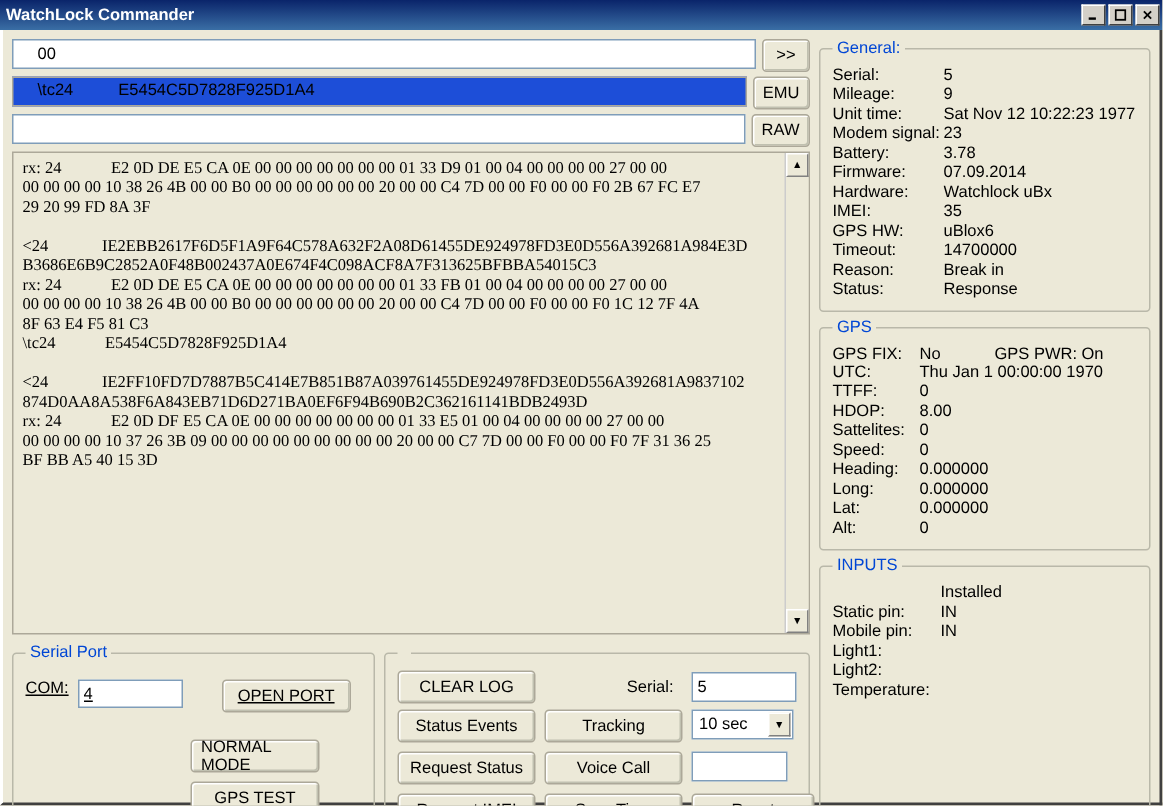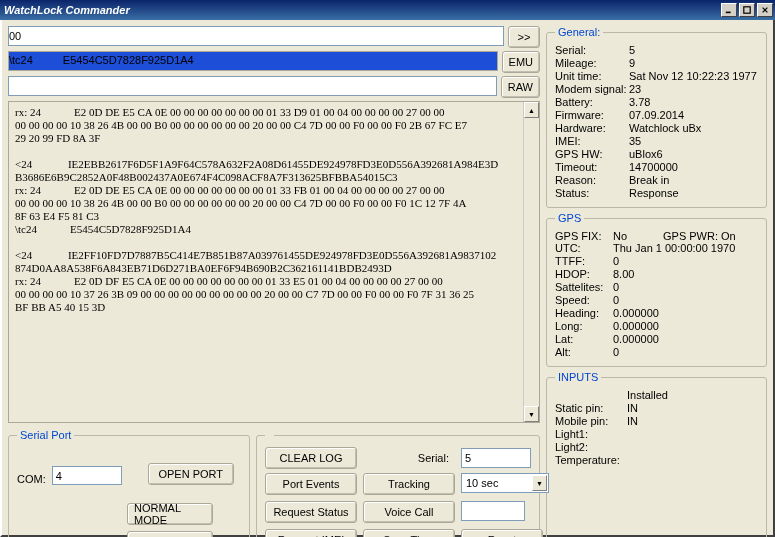"WatchLock Commander" .titlebar .title { font-style: italic -> none }
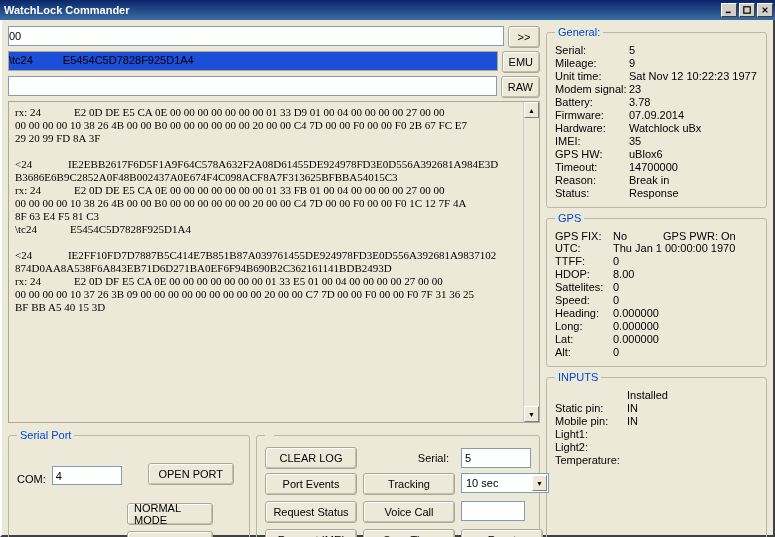"00" .input-text { padding: 2px 0 -> 2px 16px }
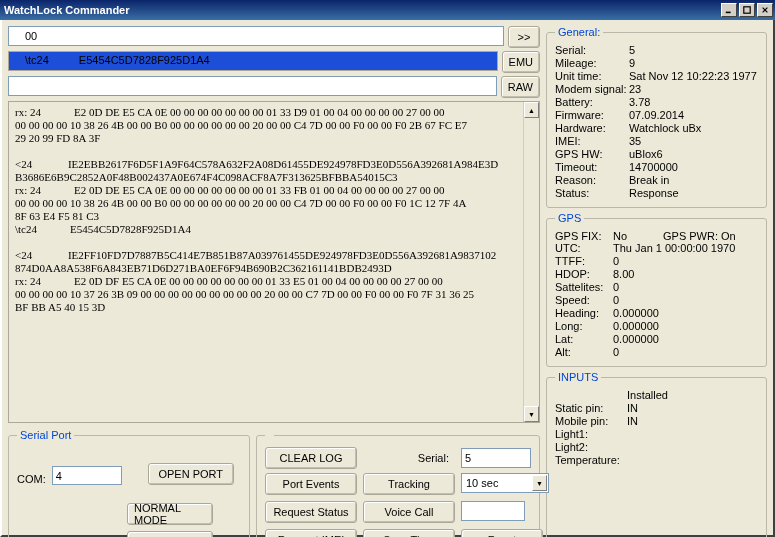"COM:" .serial-port-row { align-items: flex-end -> flex-start; margin: 16px 0 -> 6px 0; text-decoration: none -> underline }
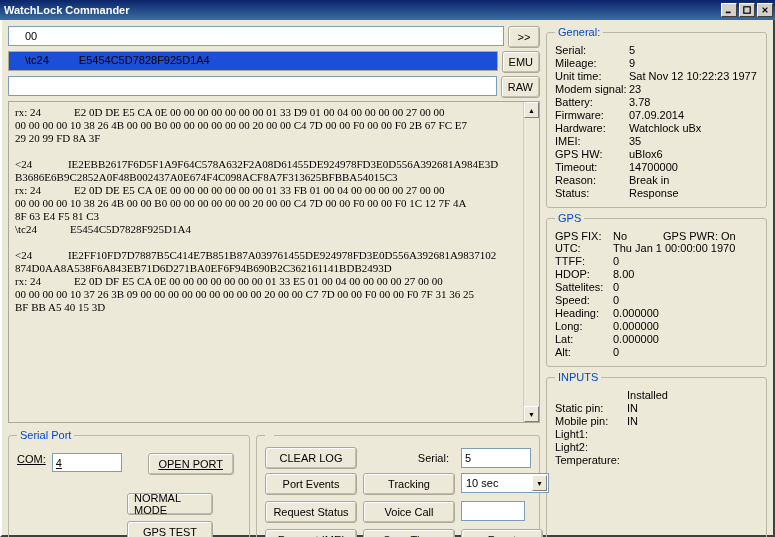"Port Events" div.btn { text: Port -> Status }
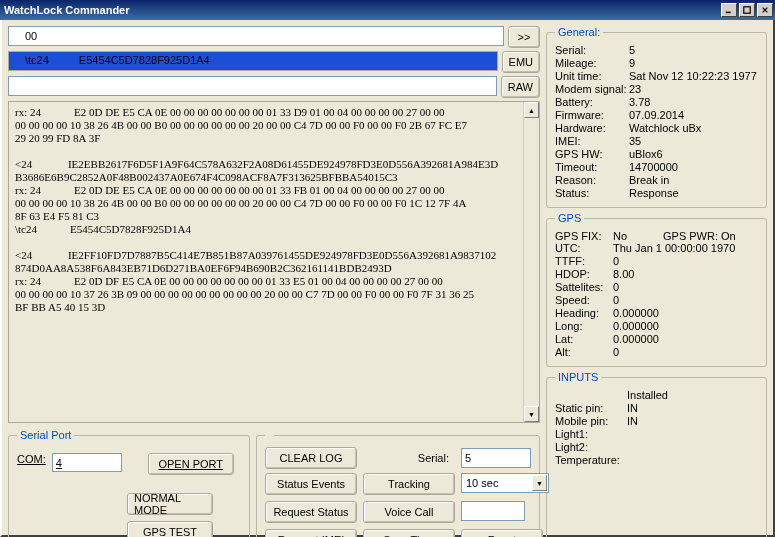"10 sec" .select { width: 88px -> 68px }
